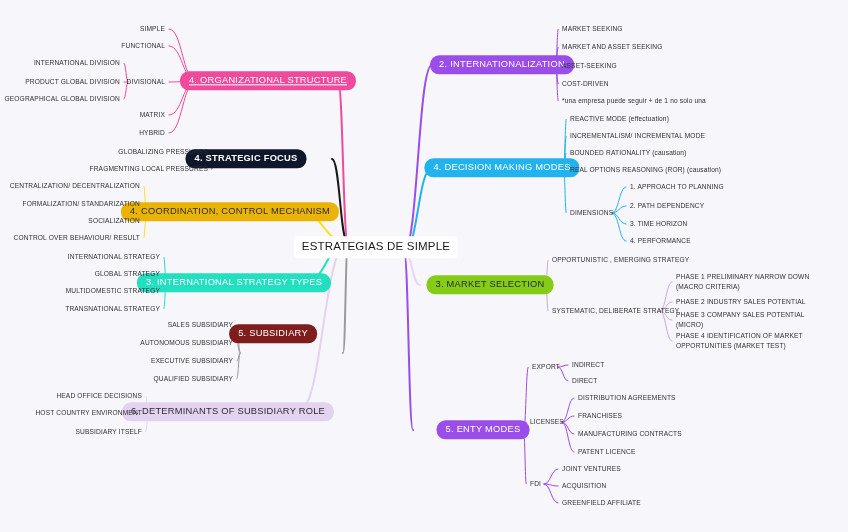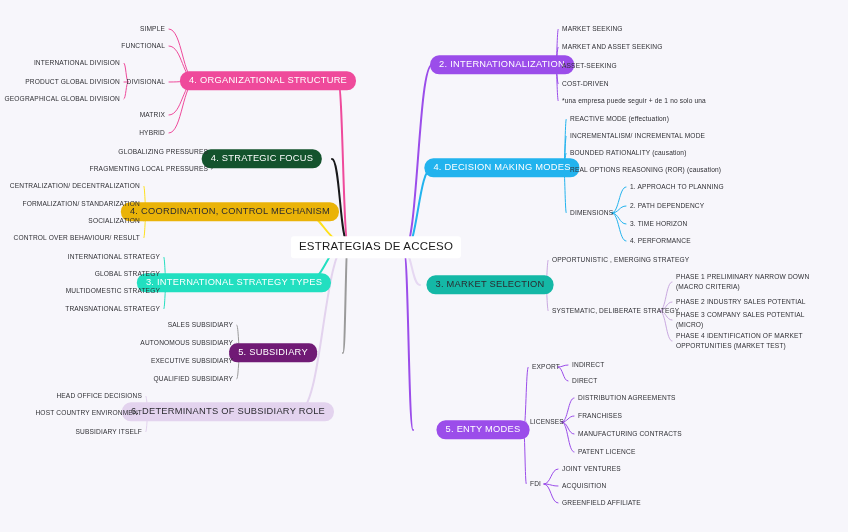"4. ORGANIZATIONAL STRUCTURE" div.node { text-decoration: none -> underline }
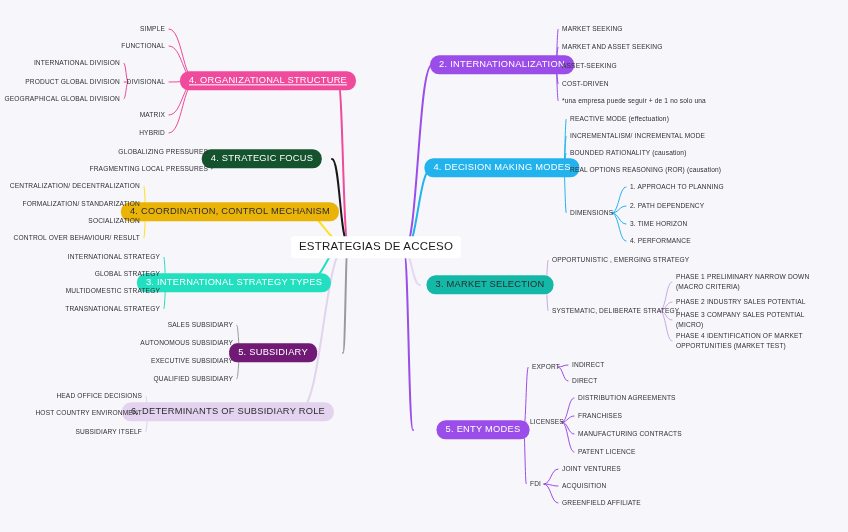"4. STRATEGIC FOCUS" div.node { background: #14532d -> #0f172a; font-weight: none -> bold; left: 262px -> 246px }
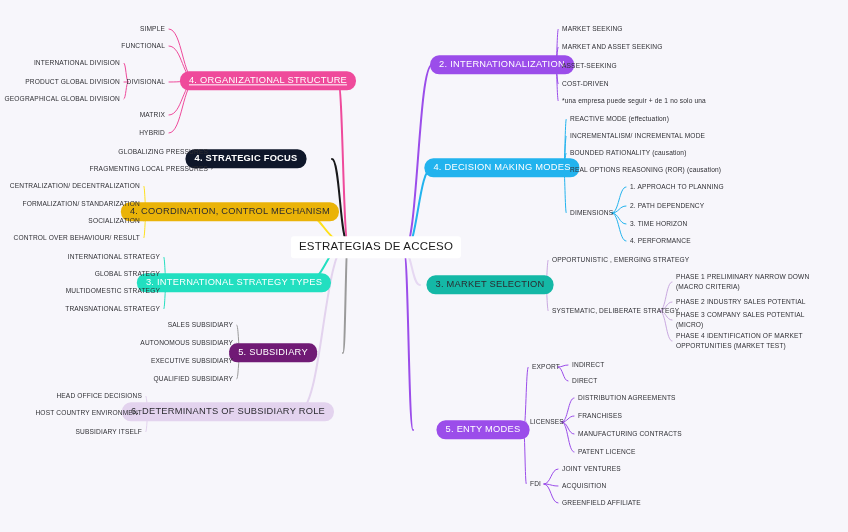"ESTRATEGIAS DE ACCESO" span { text: ACCESO -> SIMPLE }
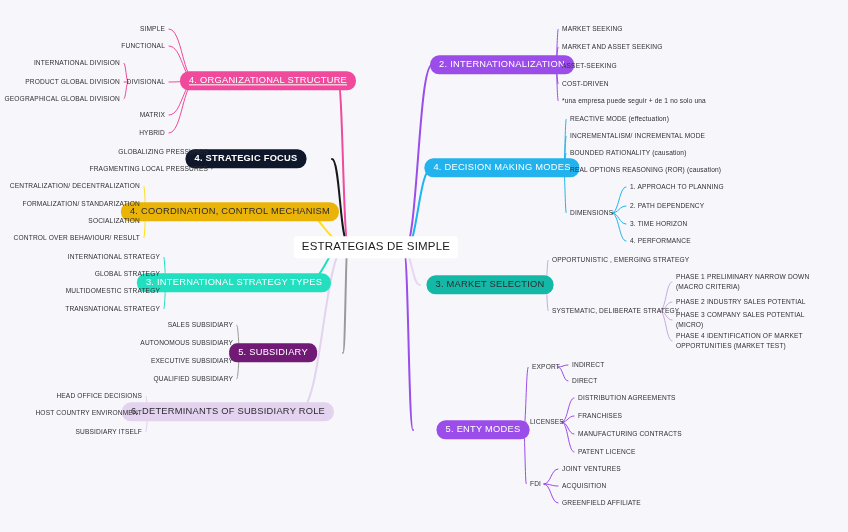"3. MARKET SELECTION" div.node { background: #14b8a6 -> #84cc16 }
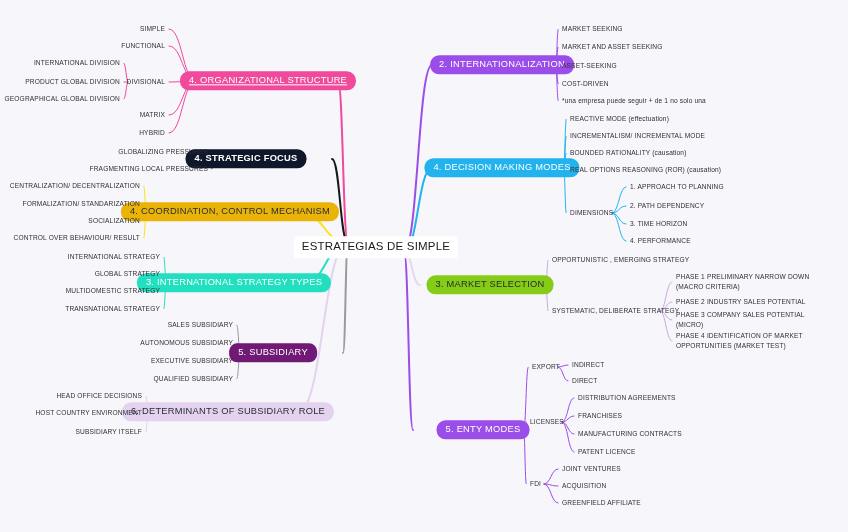"5. SUBSIDIARY" div.node { background: #701a75 -> #7f1d1d; border-radius: 8px -> none; top: 353px -> 334px }
